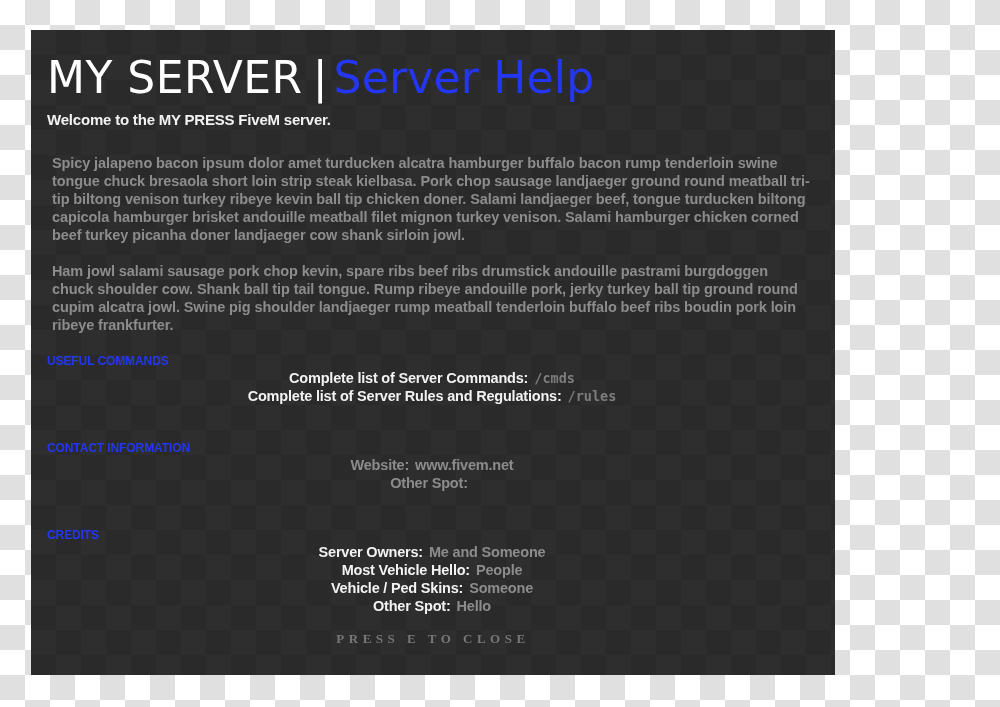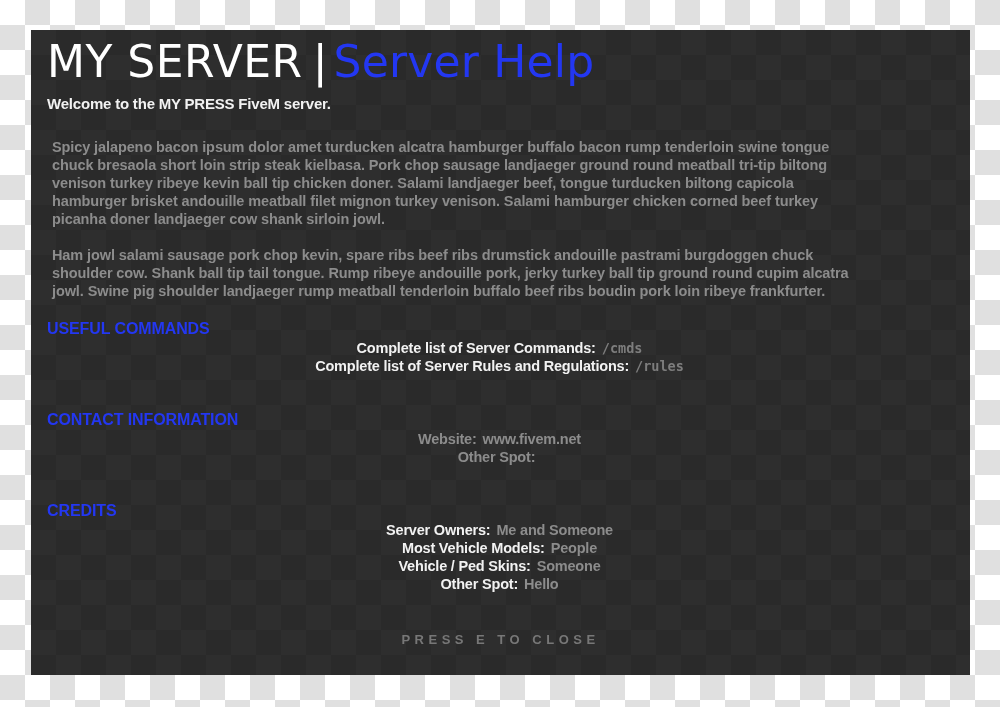"MY SERVER |Server Help" .help-panel { padding: 4px 0 0 0 -> 20px 0 0 0; width: 939px -> 804px }
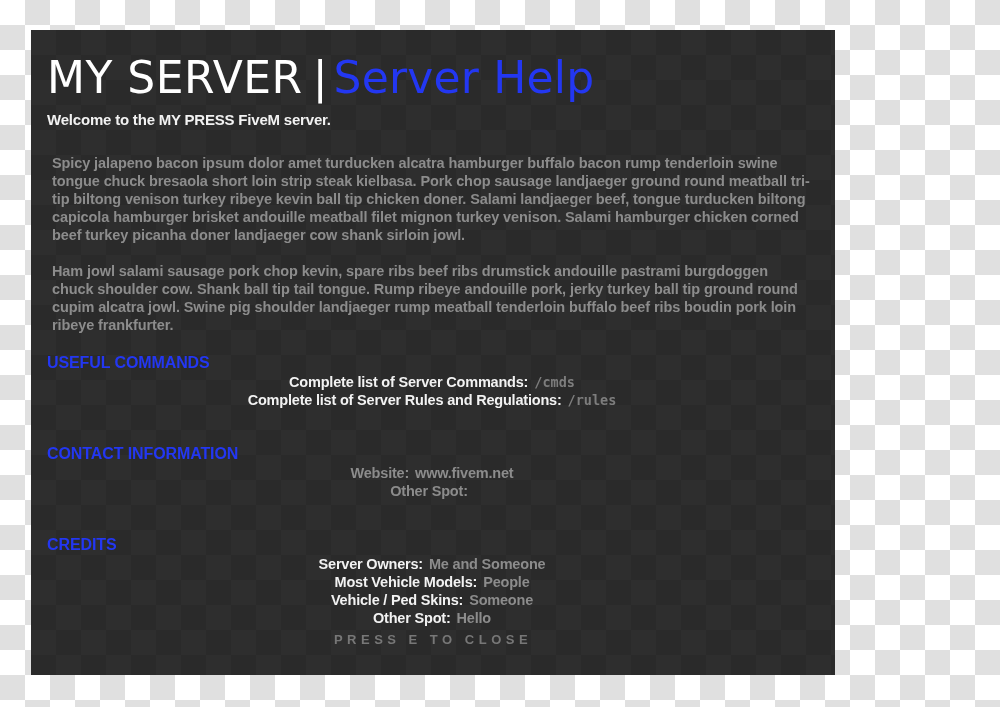"USEFUL COMMANDS" .section-heading { font-size: 16px -> 12px }
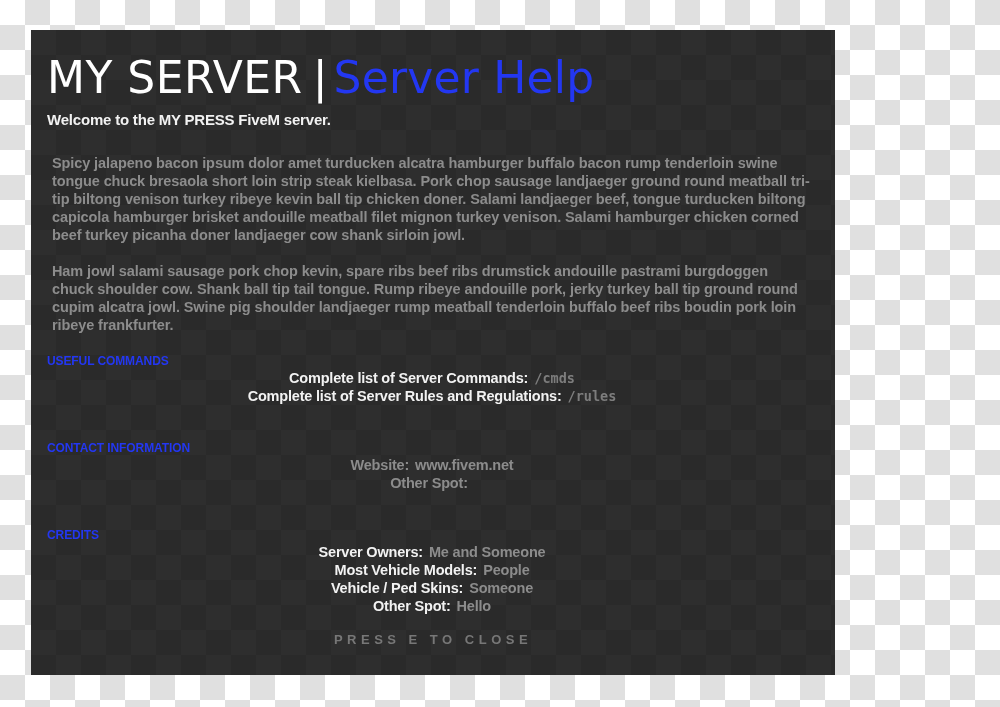"Most Vehicle Models:" span.lbl { text: Models -> Hello }
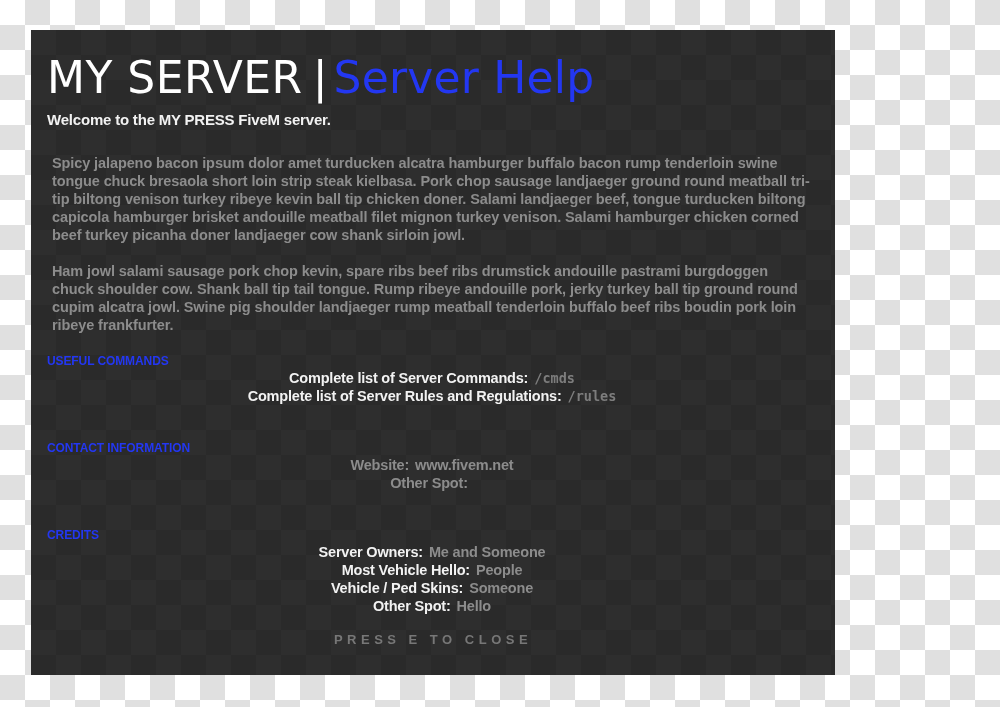"PRESS E TO CLOSE" .footer-hint { font-family: Liberation Sans, sans-serif -> Liberation Serif, serif }
